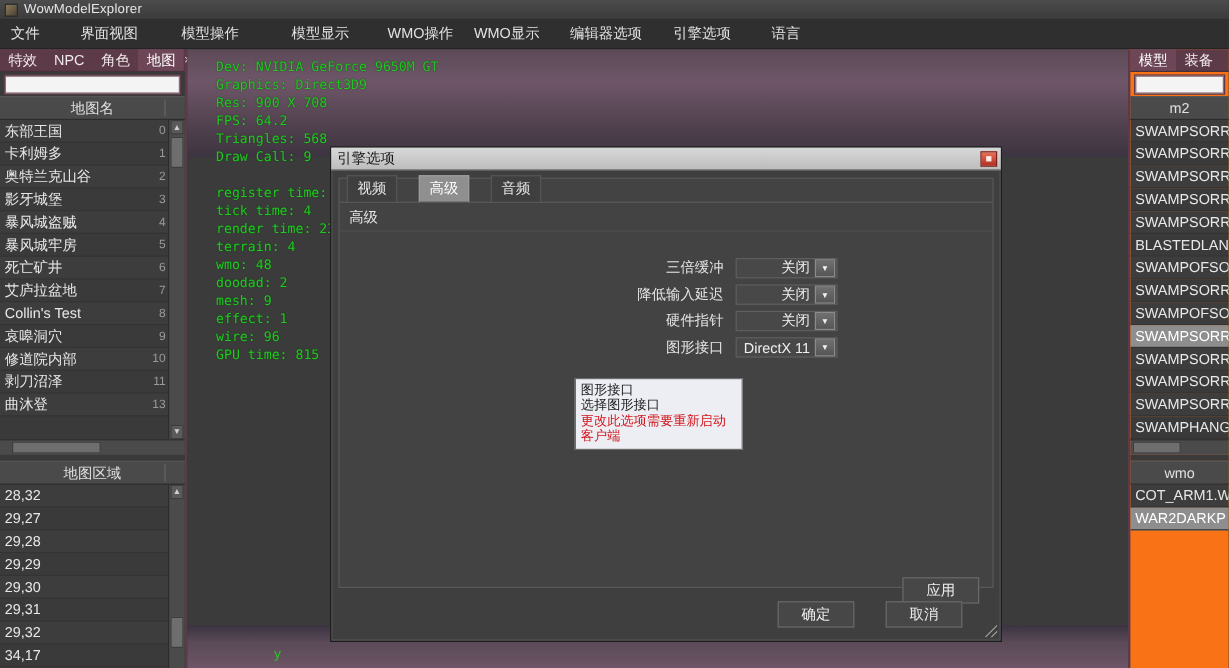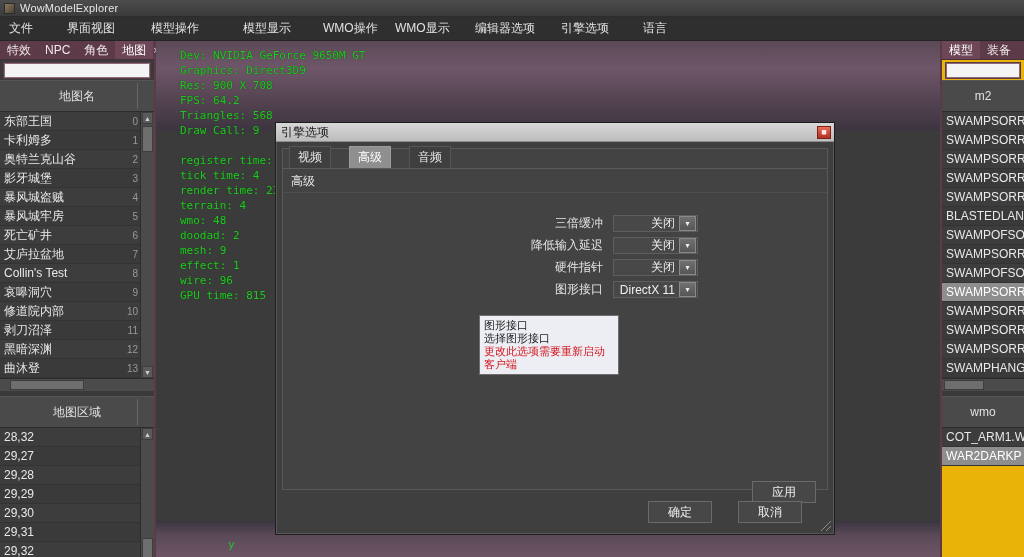"模型" .rightpanel { background: #eab308 -> #f97316 }
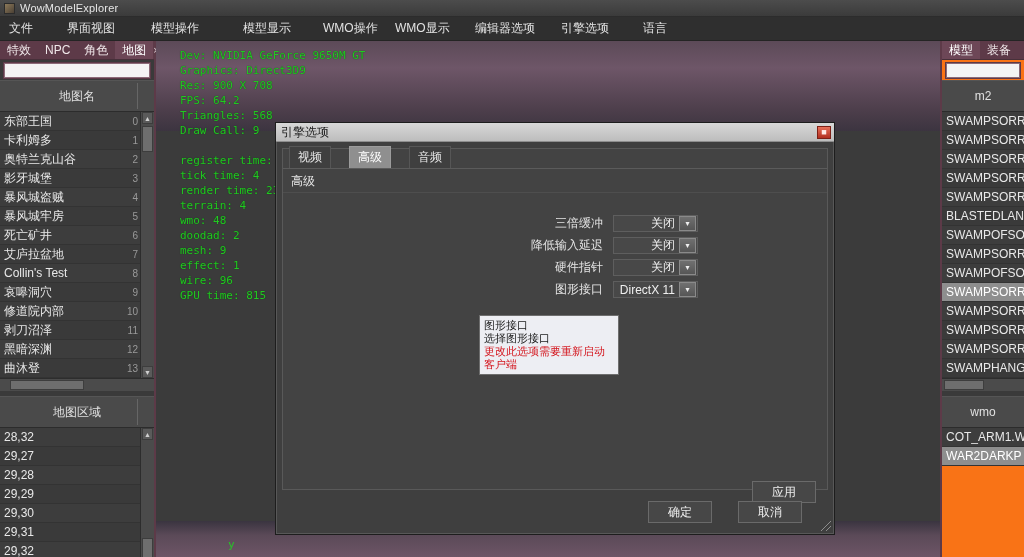"地图名" .list-header { height: 32px -> 20px }
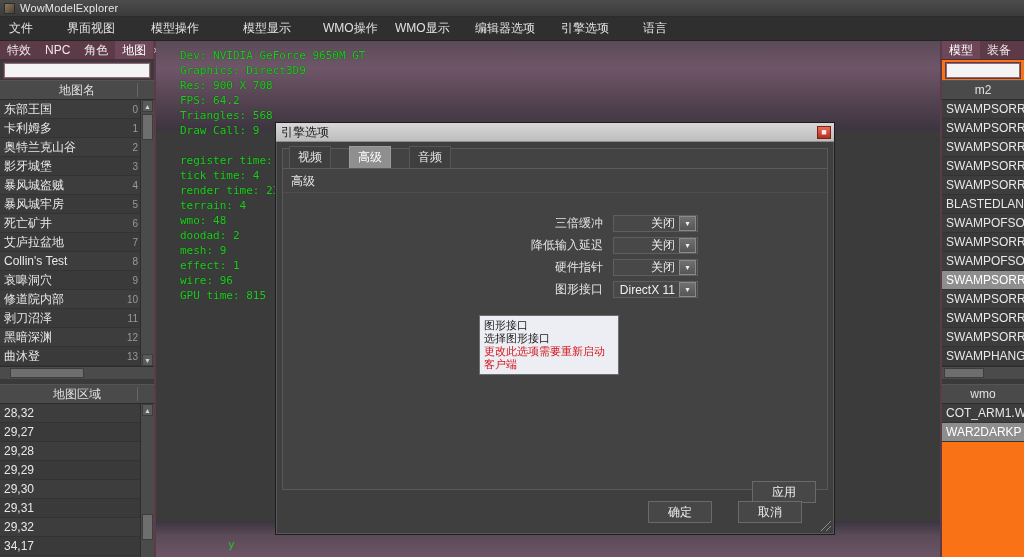"黑暗深渊" div.list-row { html: <div> <span>黑暗深渊</span> <span>12</span> </div> -> none }
